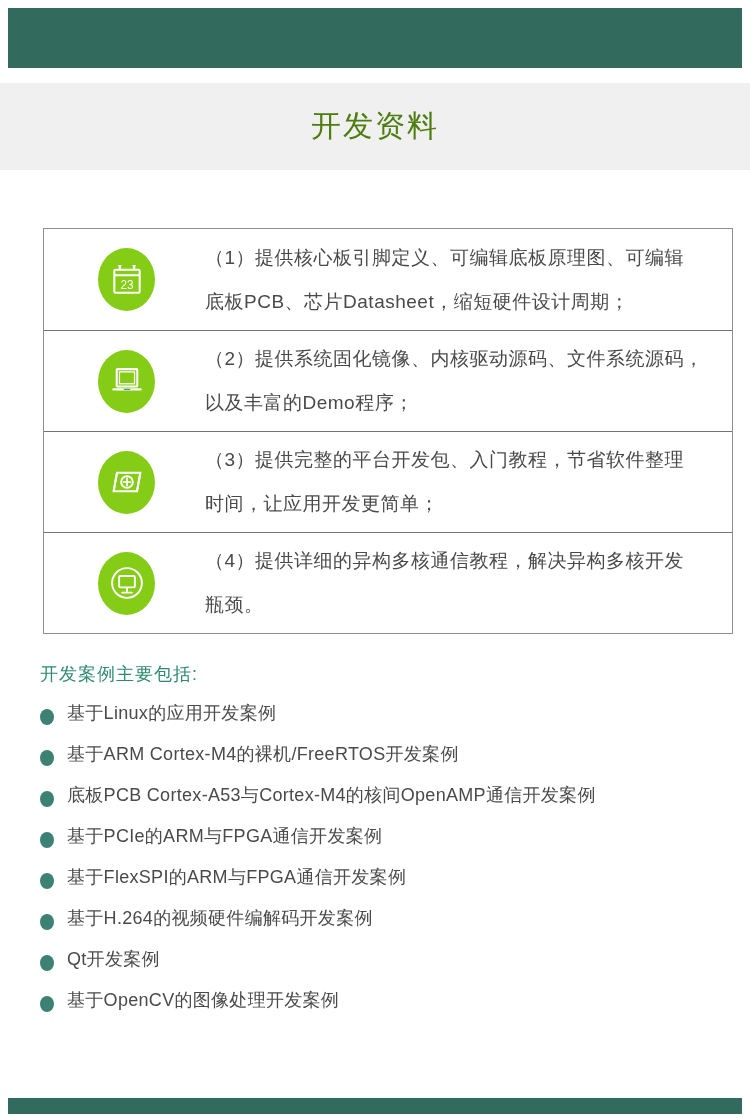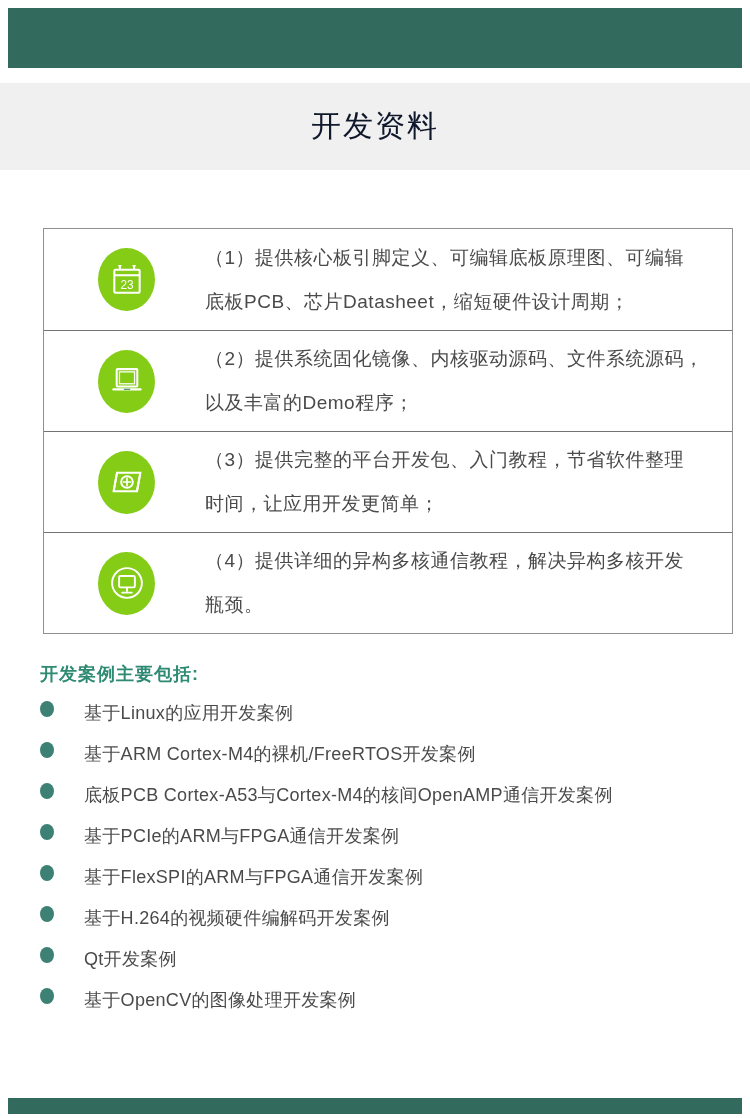"开发资料" .page-title { color: #0f172a -> #4d7c0f }
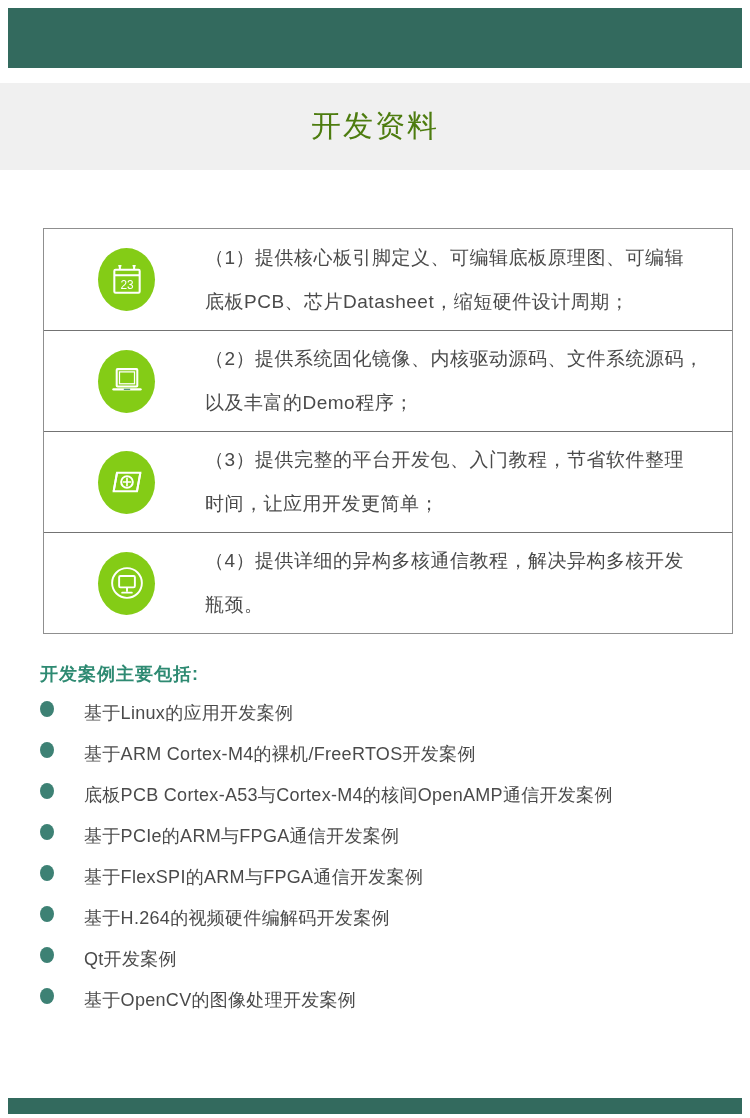"开发案例主要包括:" .cases-heading { font-weight: bold -> none }
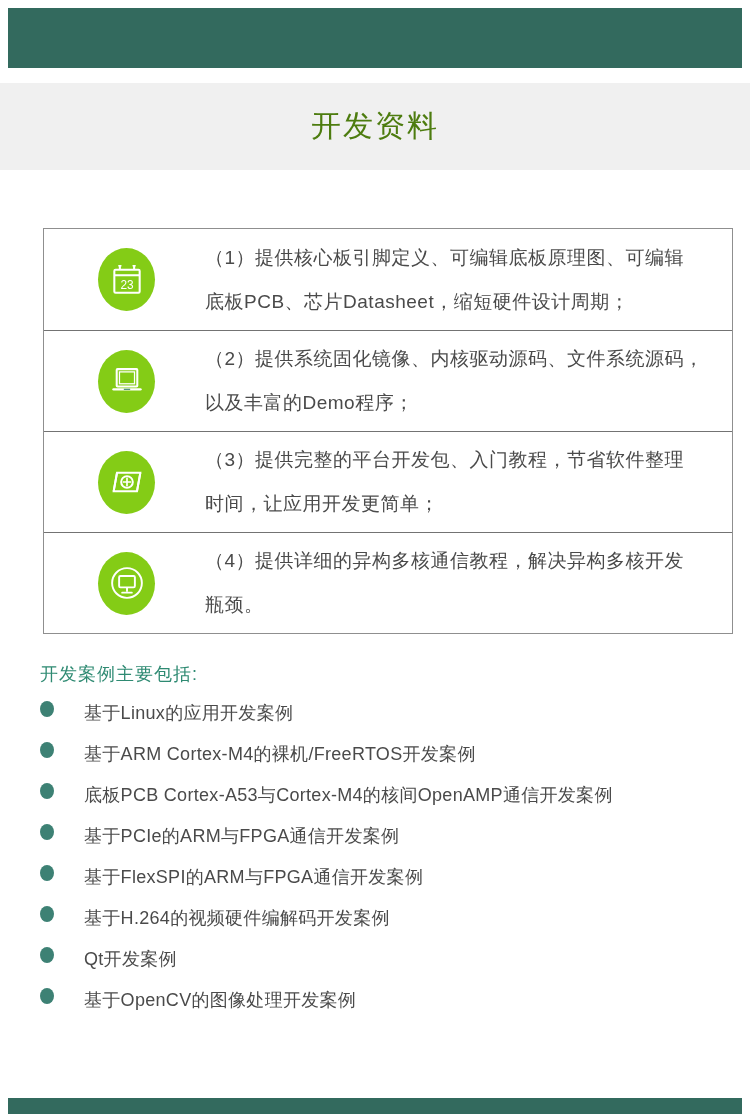"基于Linux的应用开发案例" .case-item { align-items: flex-start -> flex-end; gap: 17px -> none }
